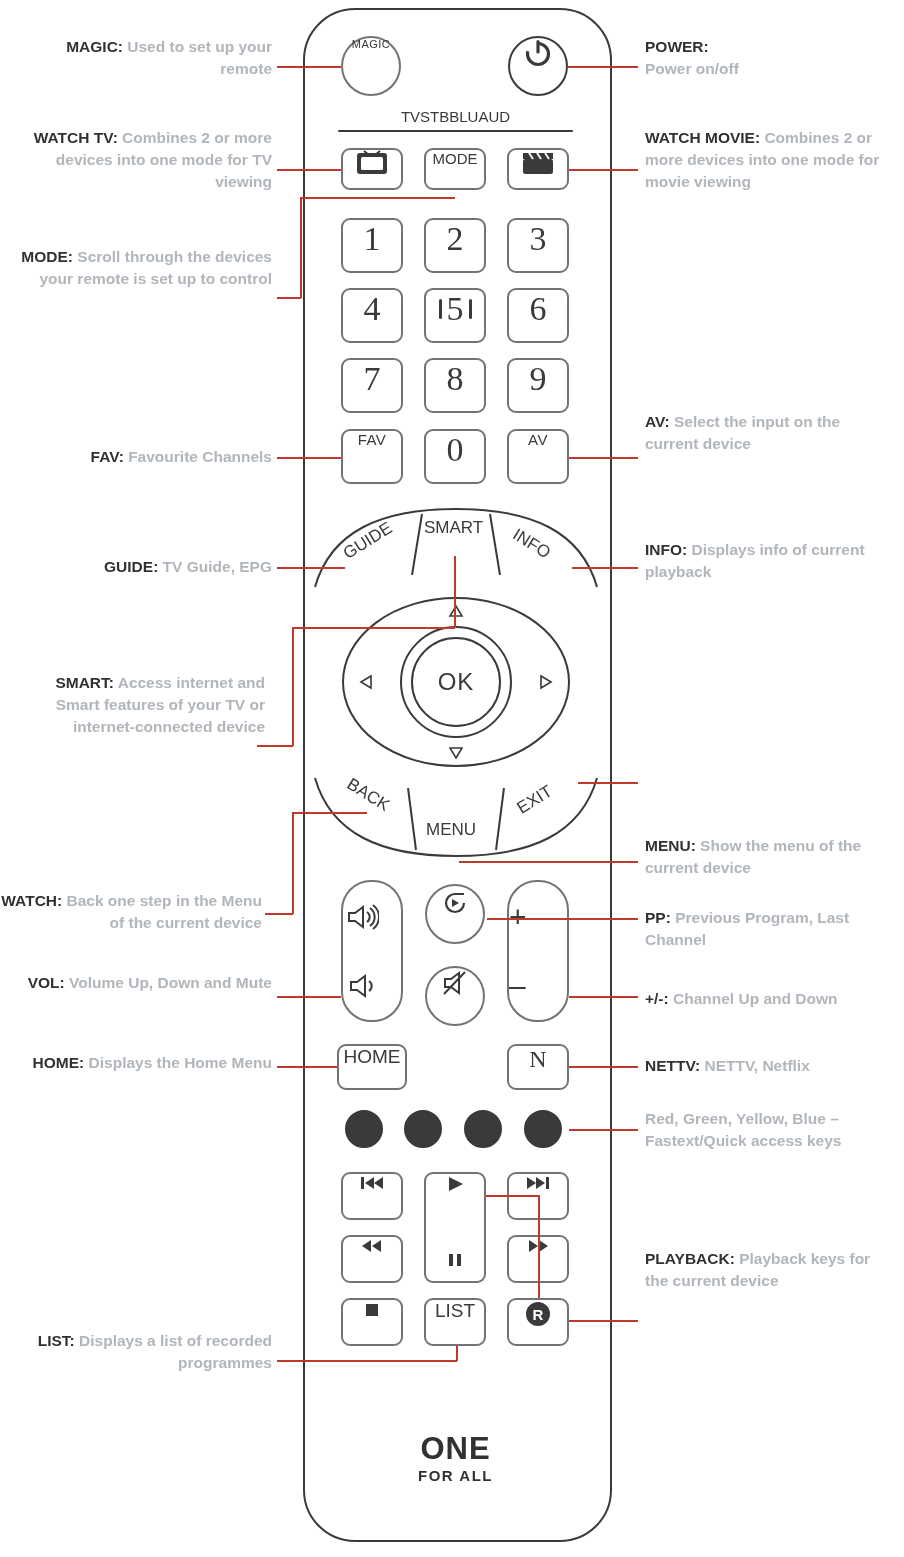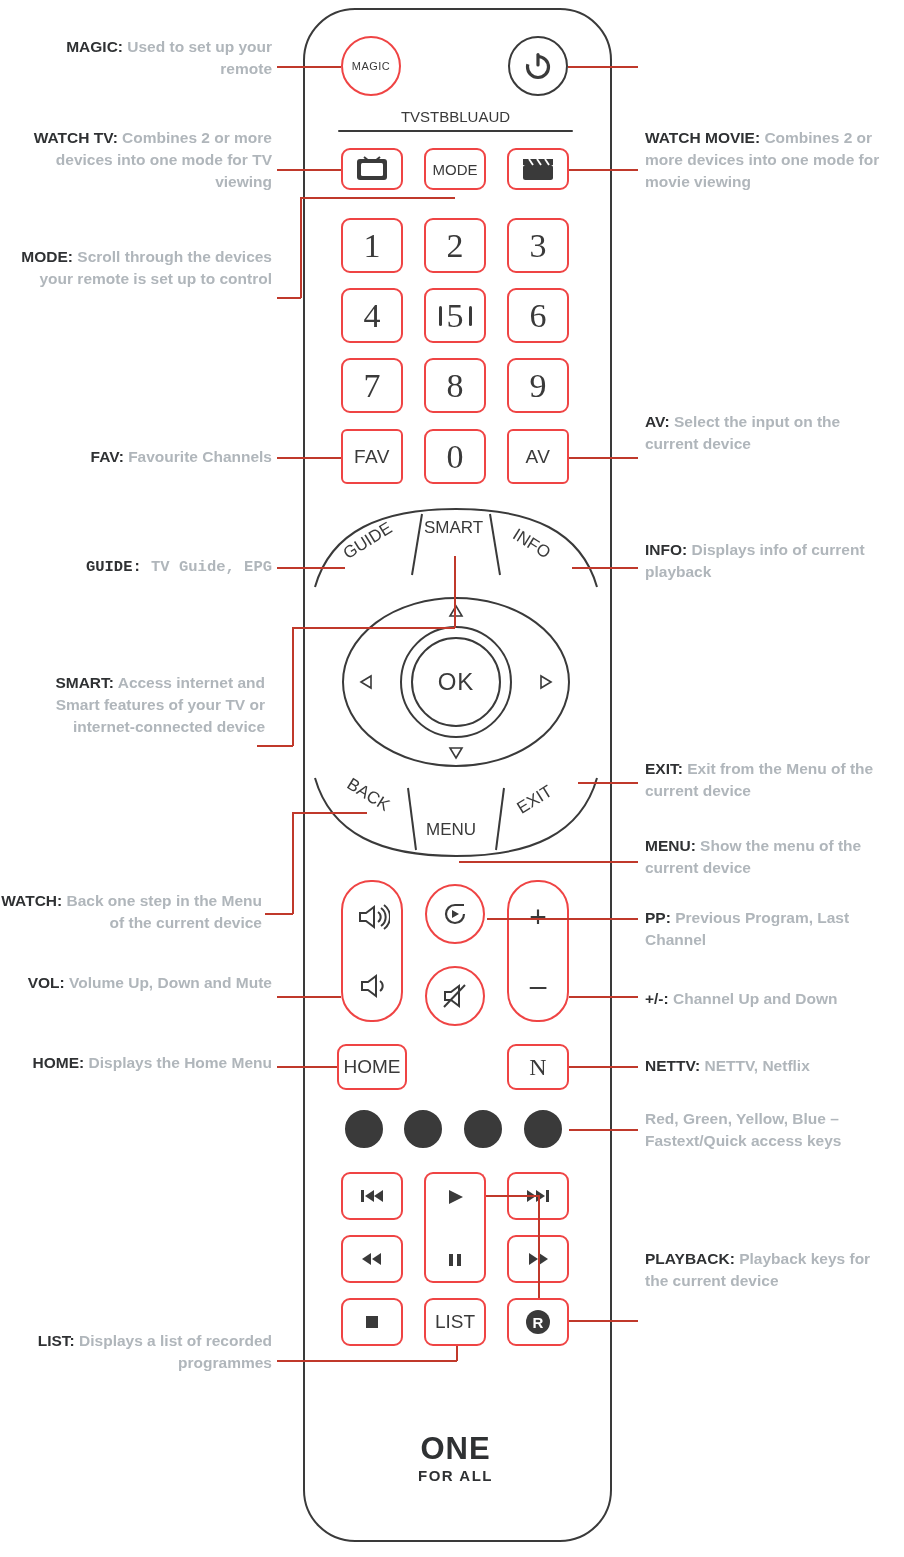"MAGIC" .key { align-items: center -> flex-start; border: 2px solid #ef4444 -> 2px solid #737373 }
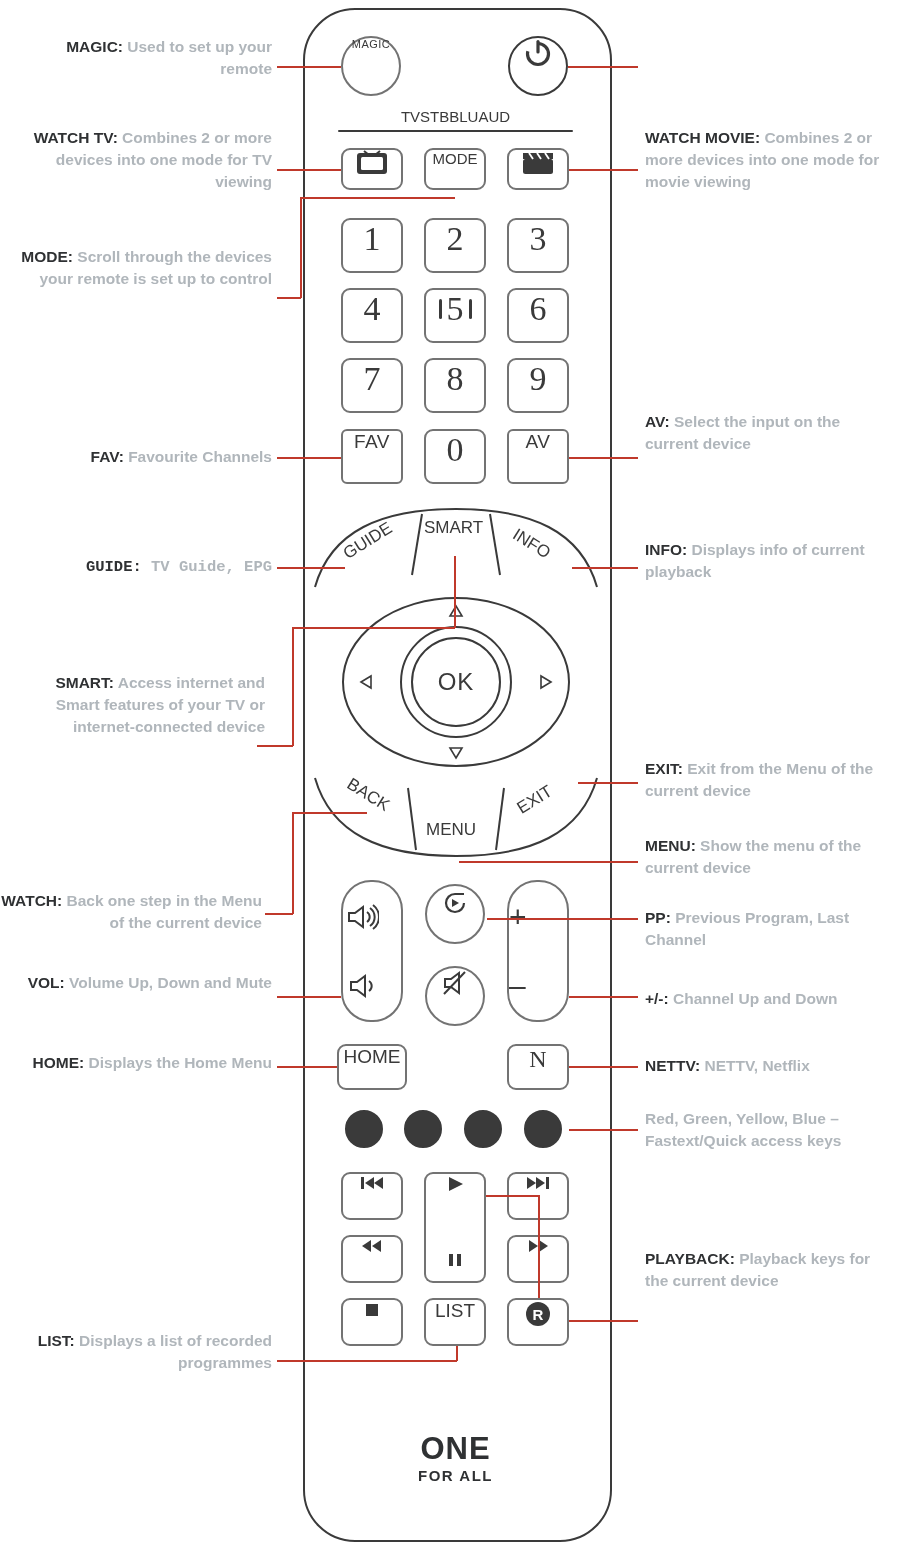"POWER:" div.note { html: none -> <div> <b>POWER:</b><br> <span>Power on/off</span> </div> }
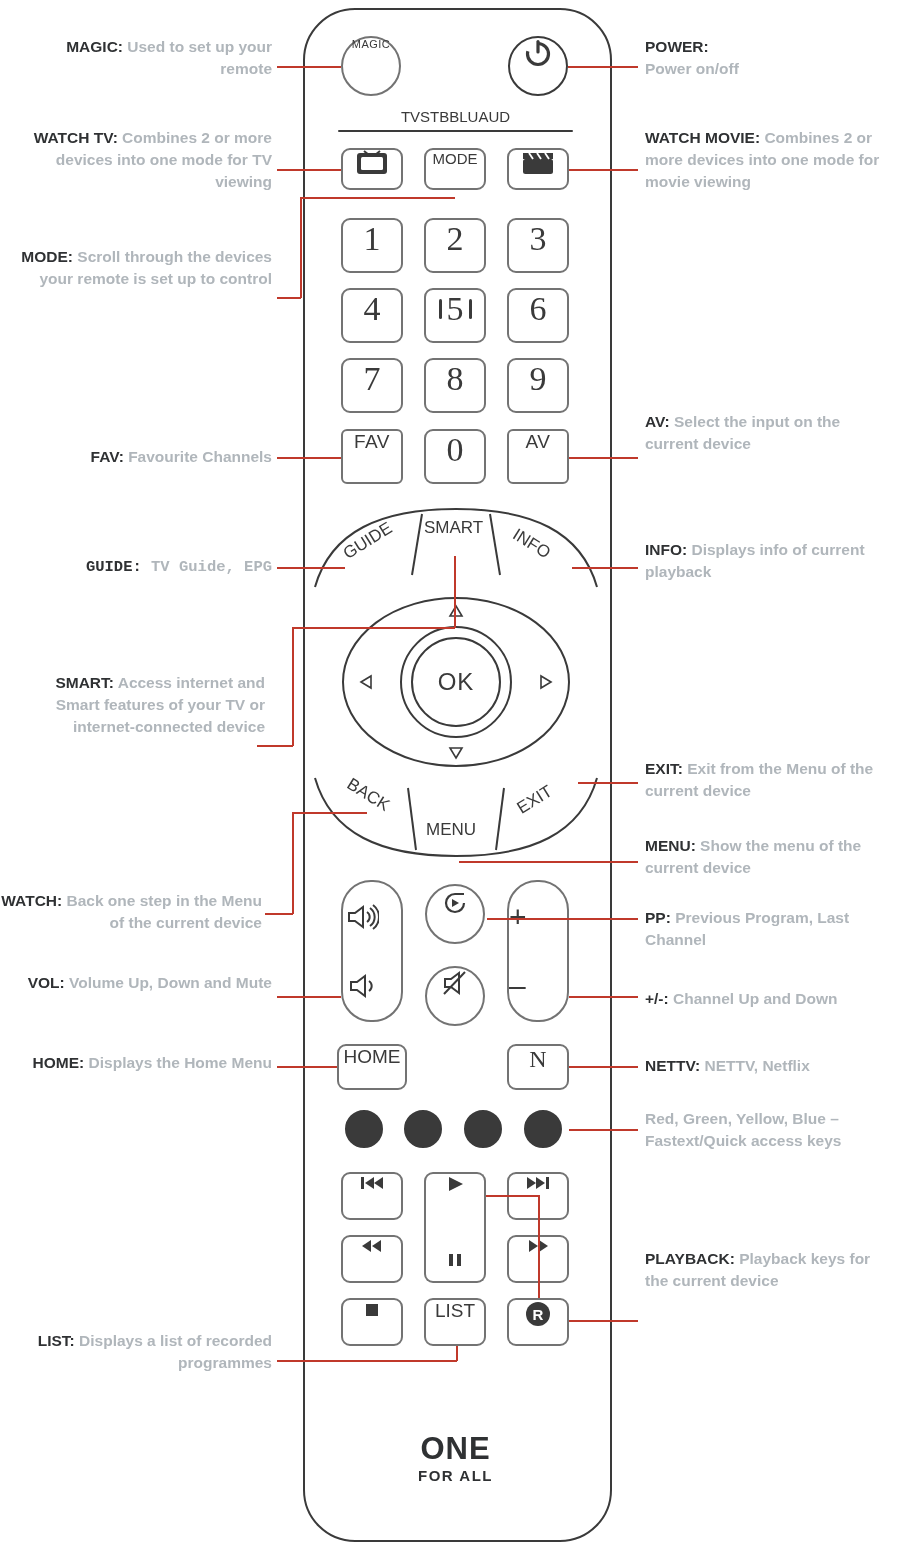"FAV" .lbl { border-radius: 6px -> none; font-size: 19px -> 15px }
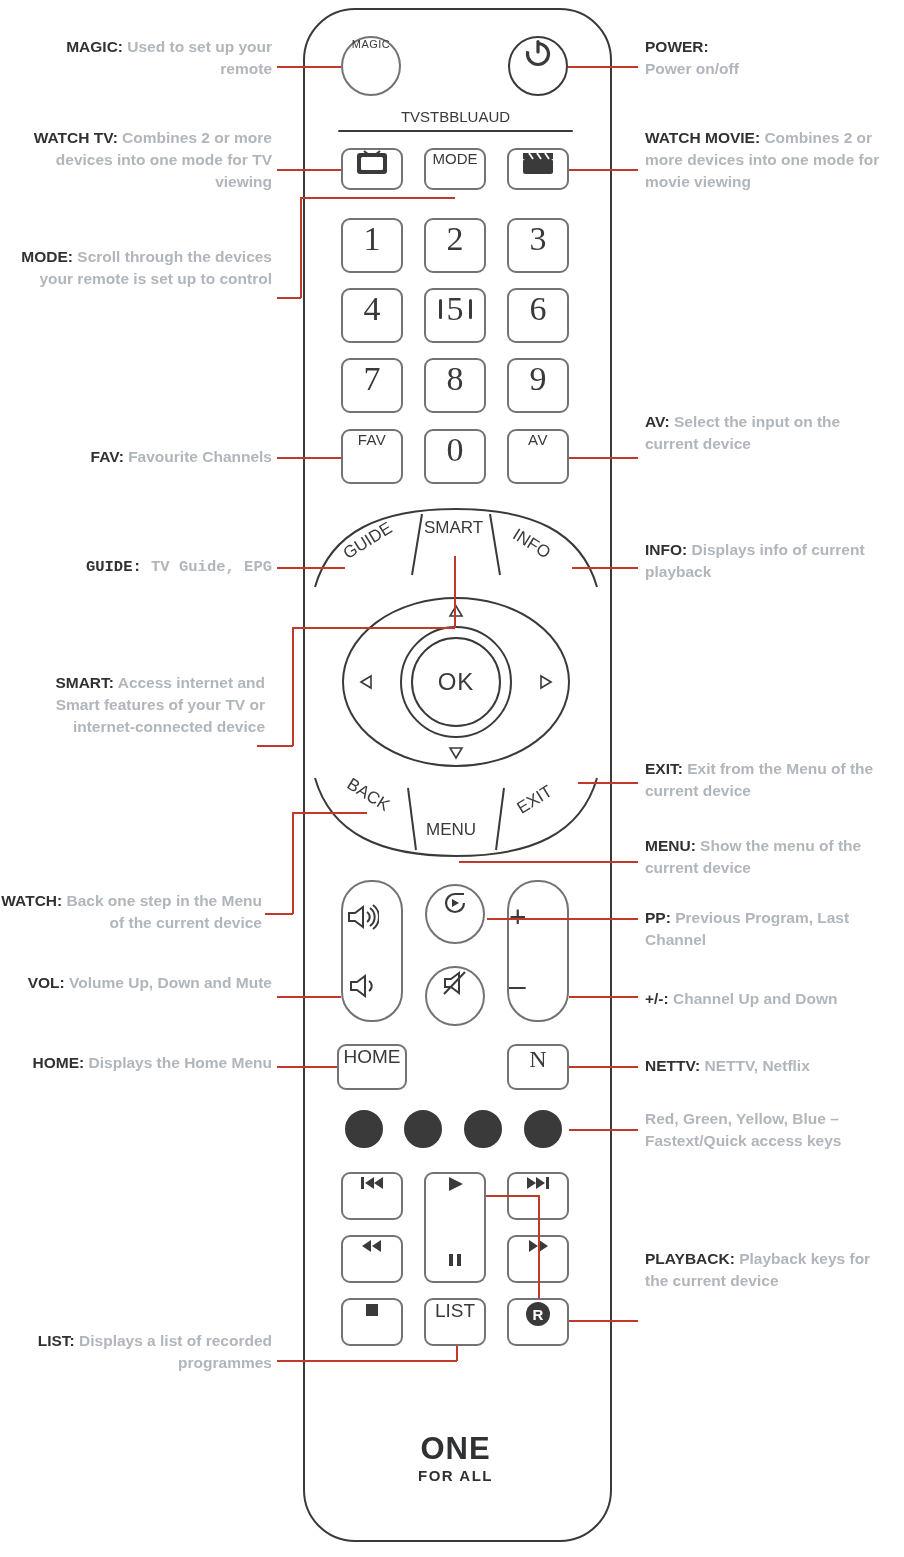"GUIDE: TV Guide, EPG" div.note { font-family: Liberation Mono, monospace -> none }
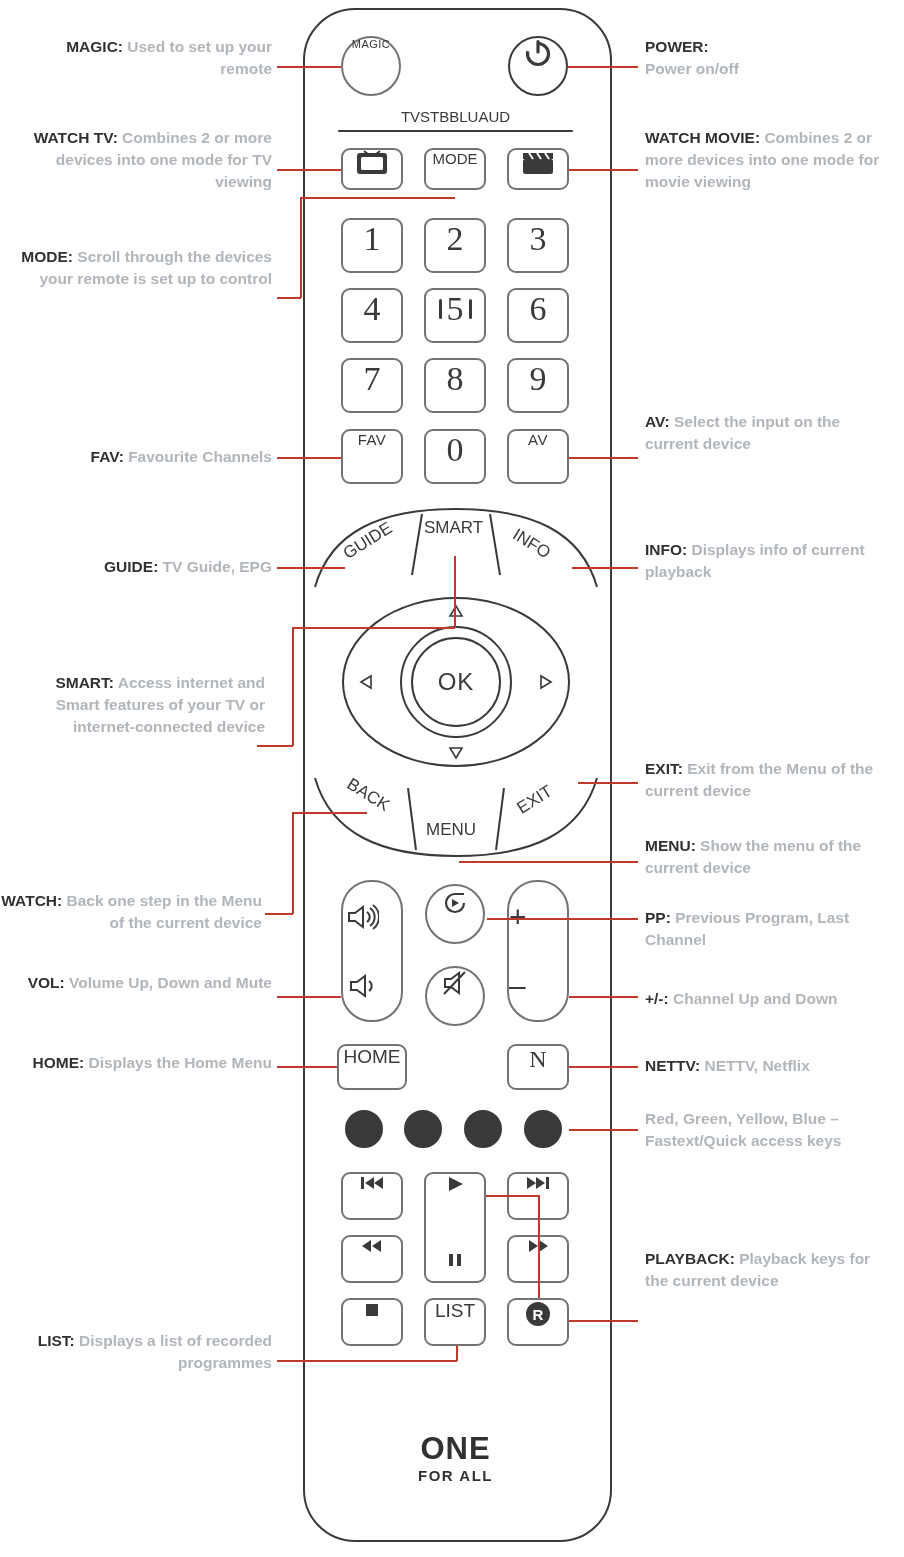"EXIT: Exit from the Menu" div.note { html: <div> <b>EXIT:</b><span> Exit from the Menu of the current device</span> </div> -> none }
